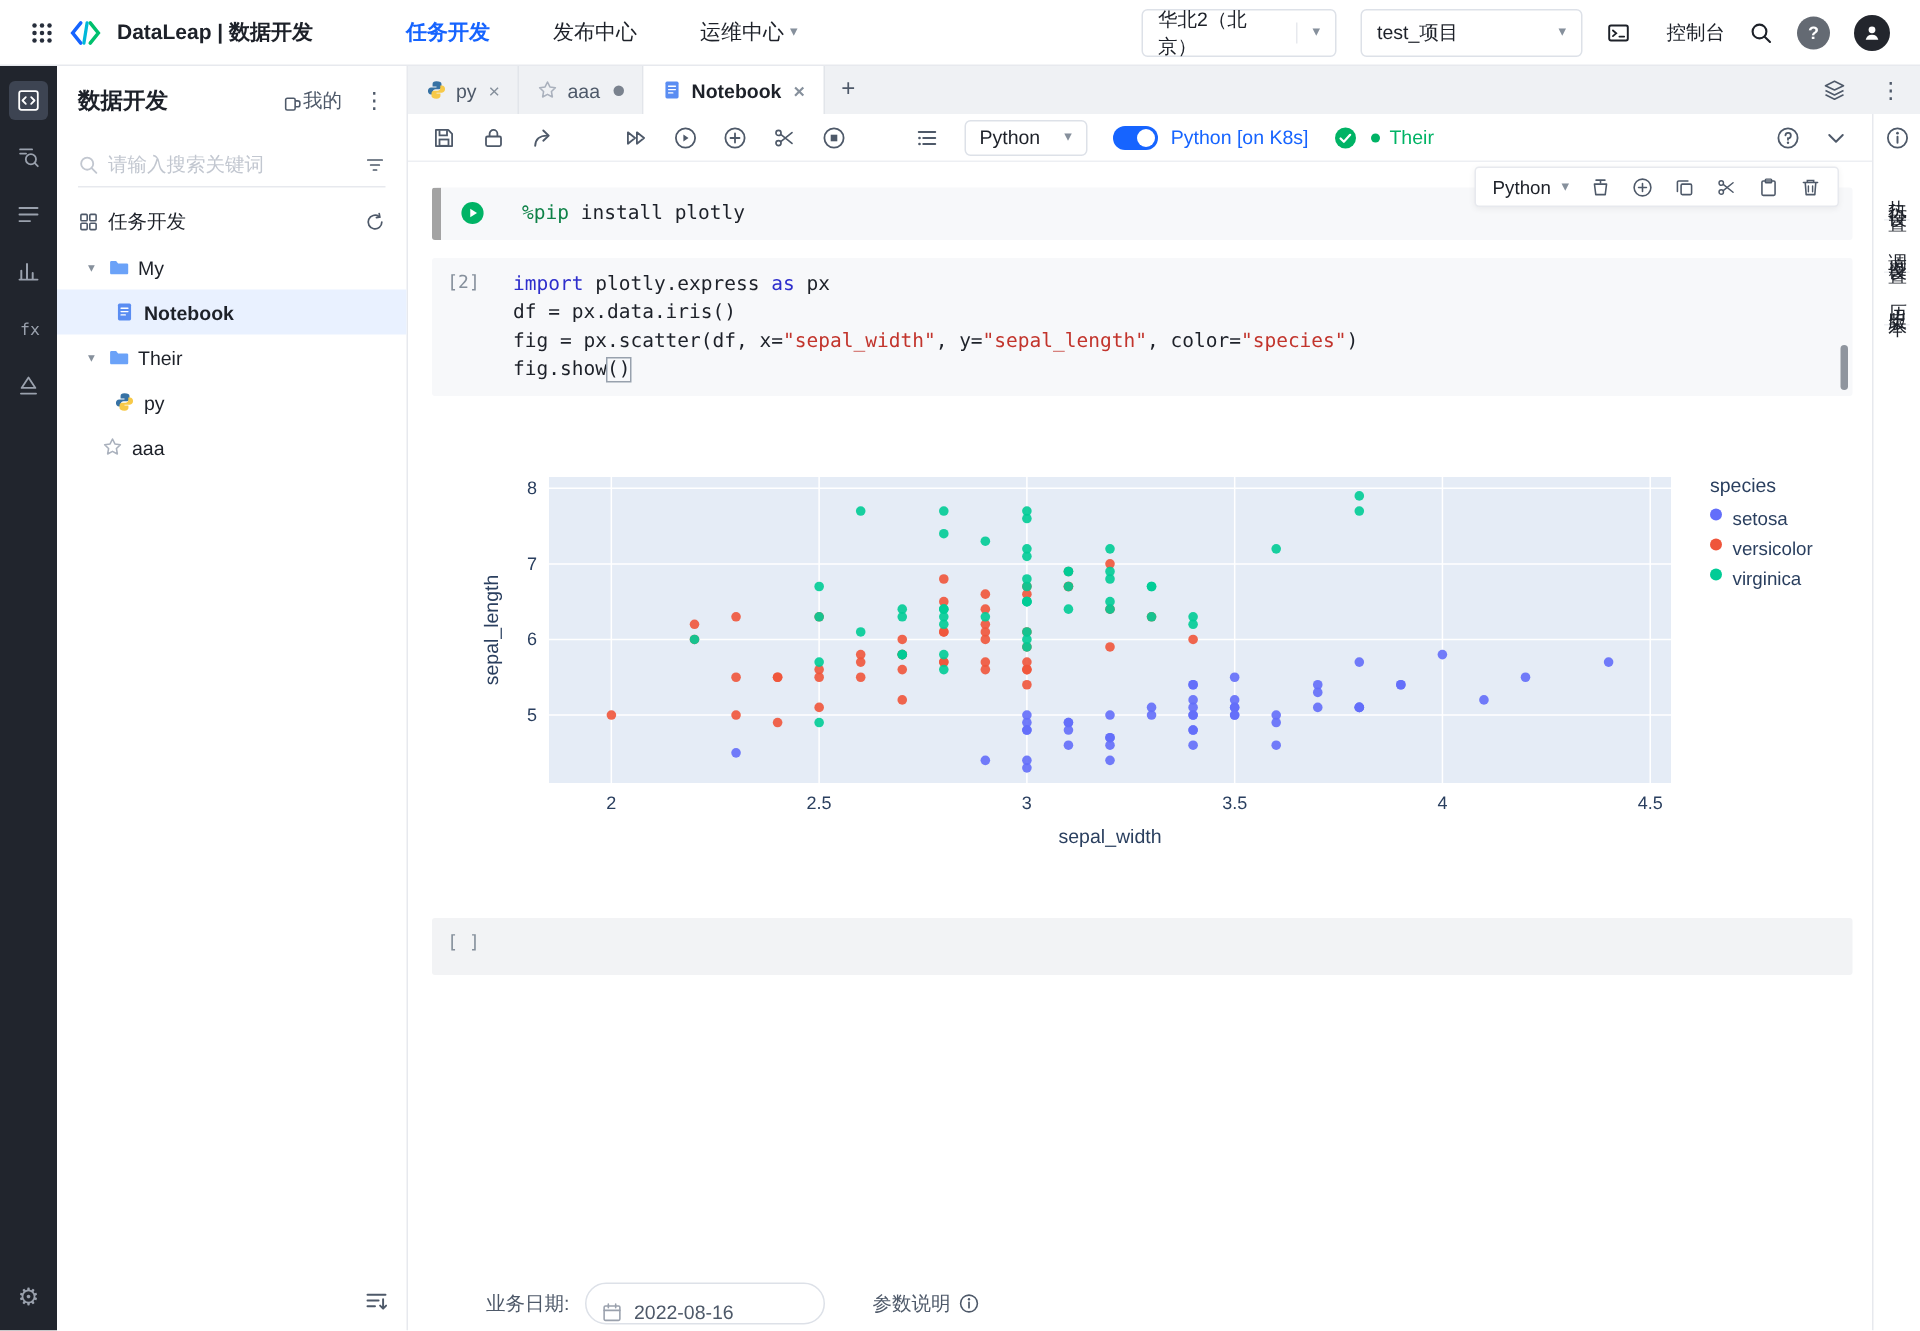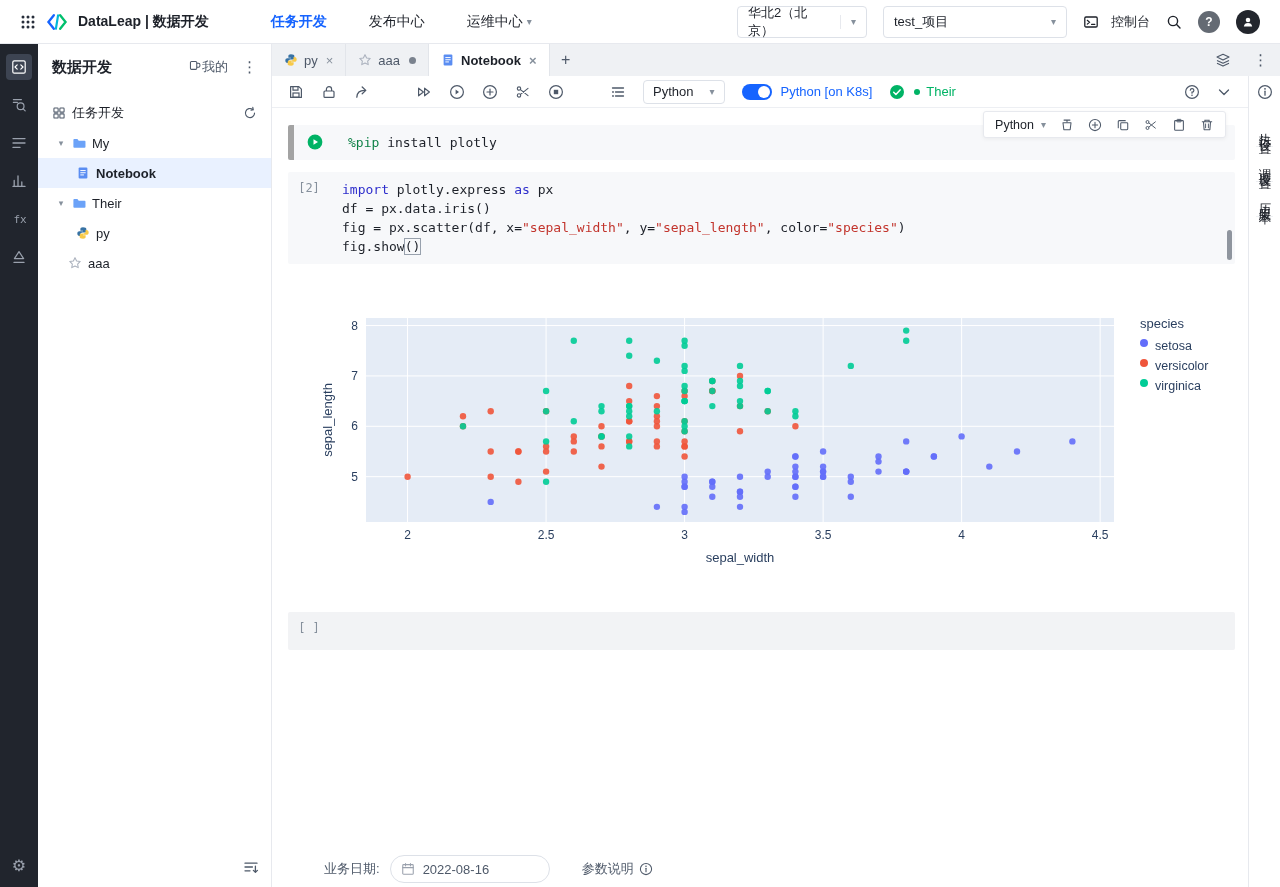"test_项目" .sel-project { width: 184px -> 148px }
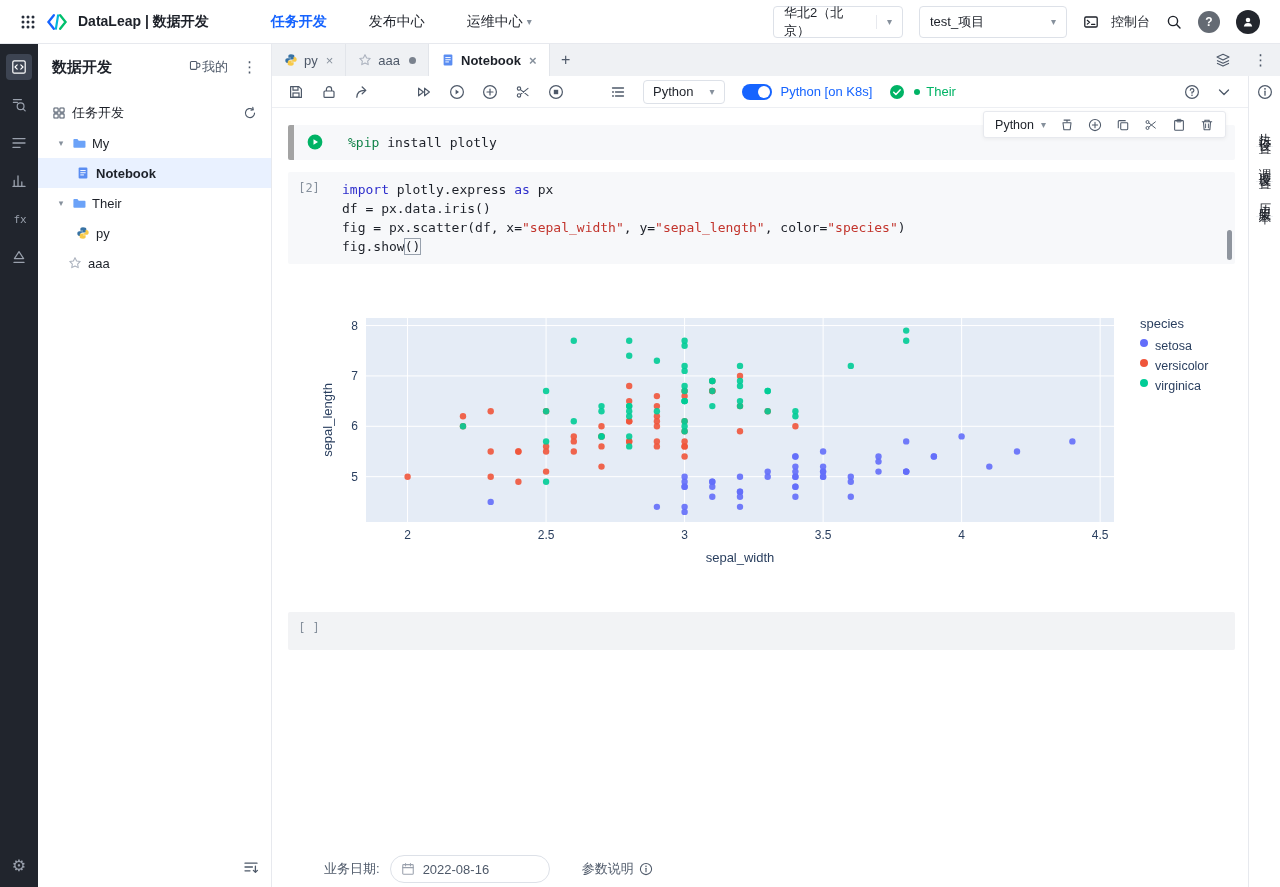"控制台" .console-link { gap: 12px -> 24px }
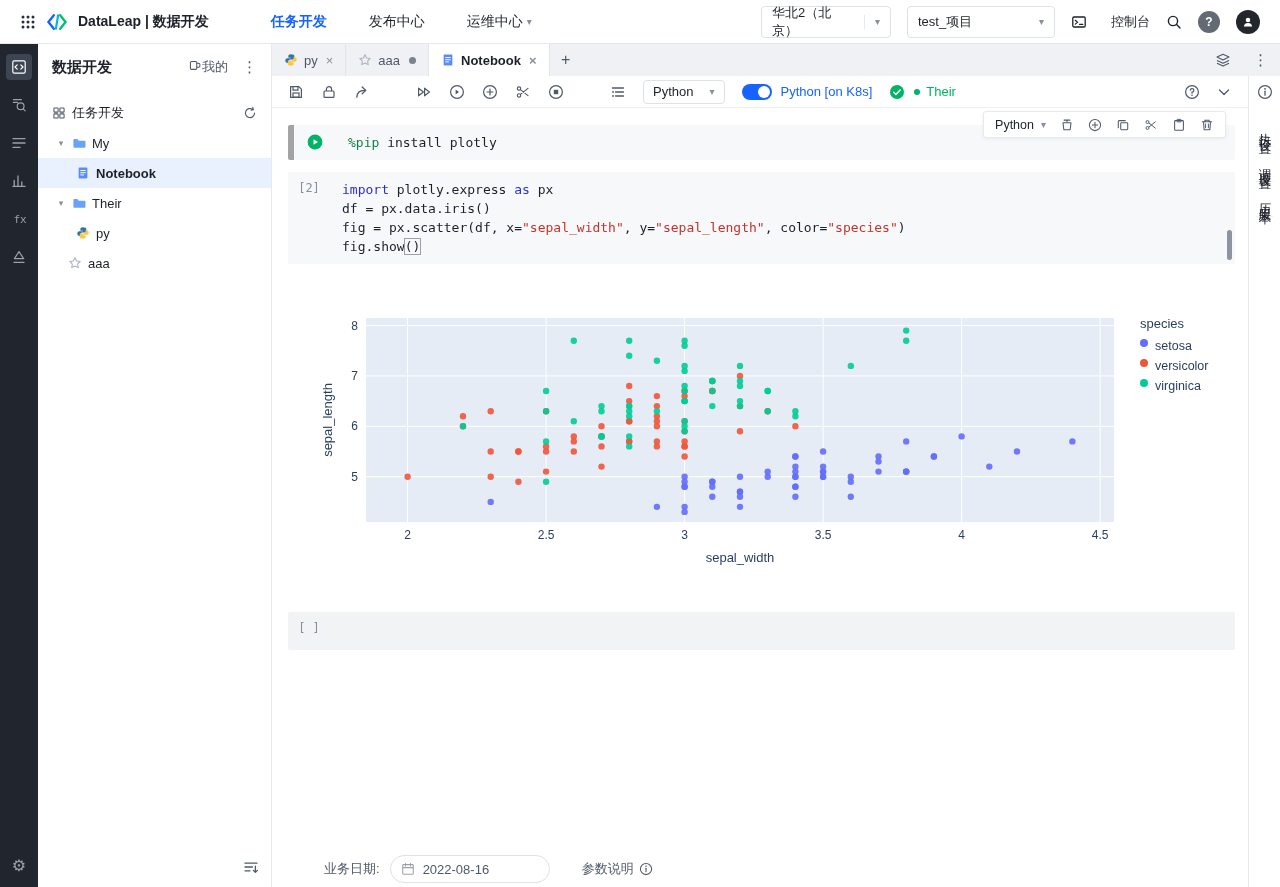"我的" .sb-scope { align-items: flex-start -> flex-end }
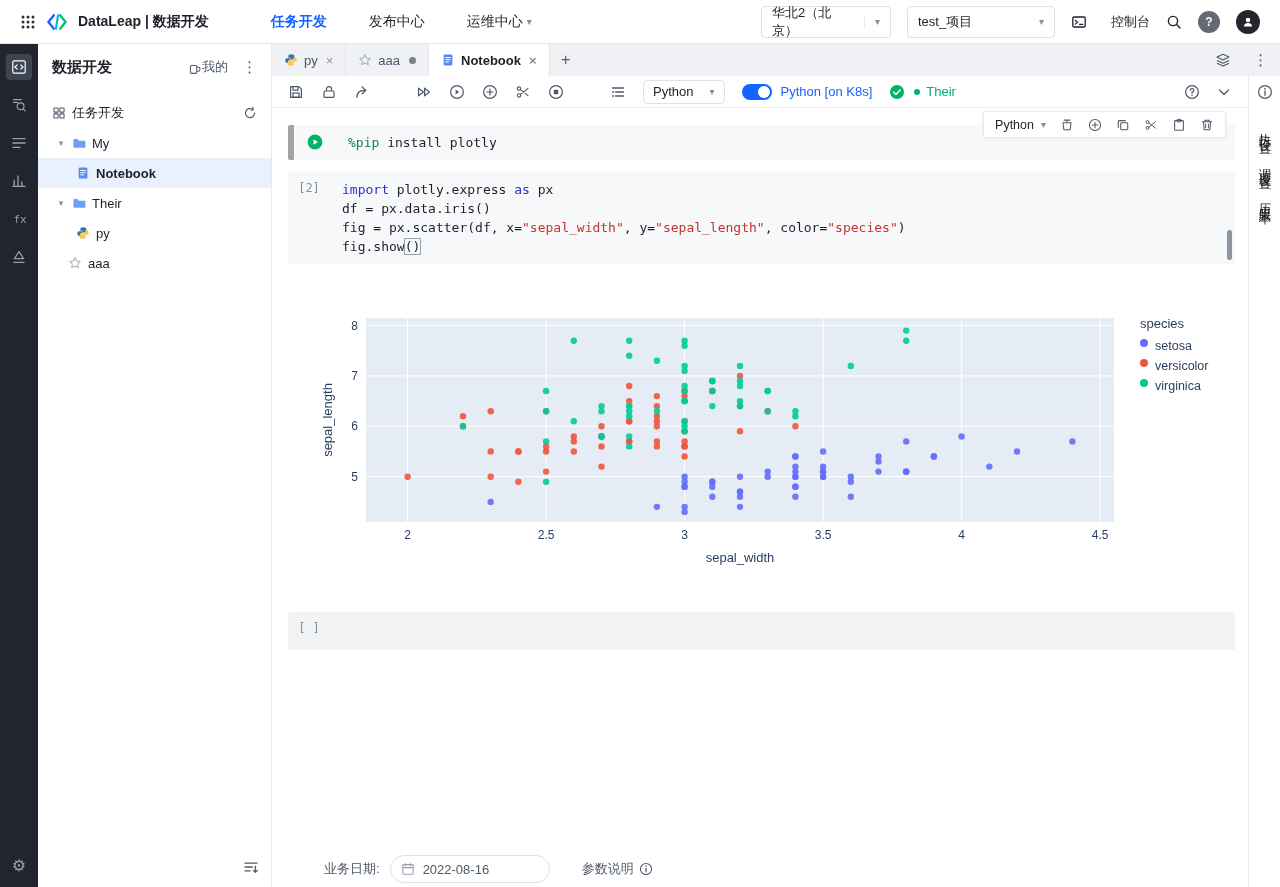"请输入搜索关键词" div.sb-search { html: none -> <div> <span> <svg> <use></use> </svg> </span> <input> <span> <svg> <use></use> </svg> </span> </div> }
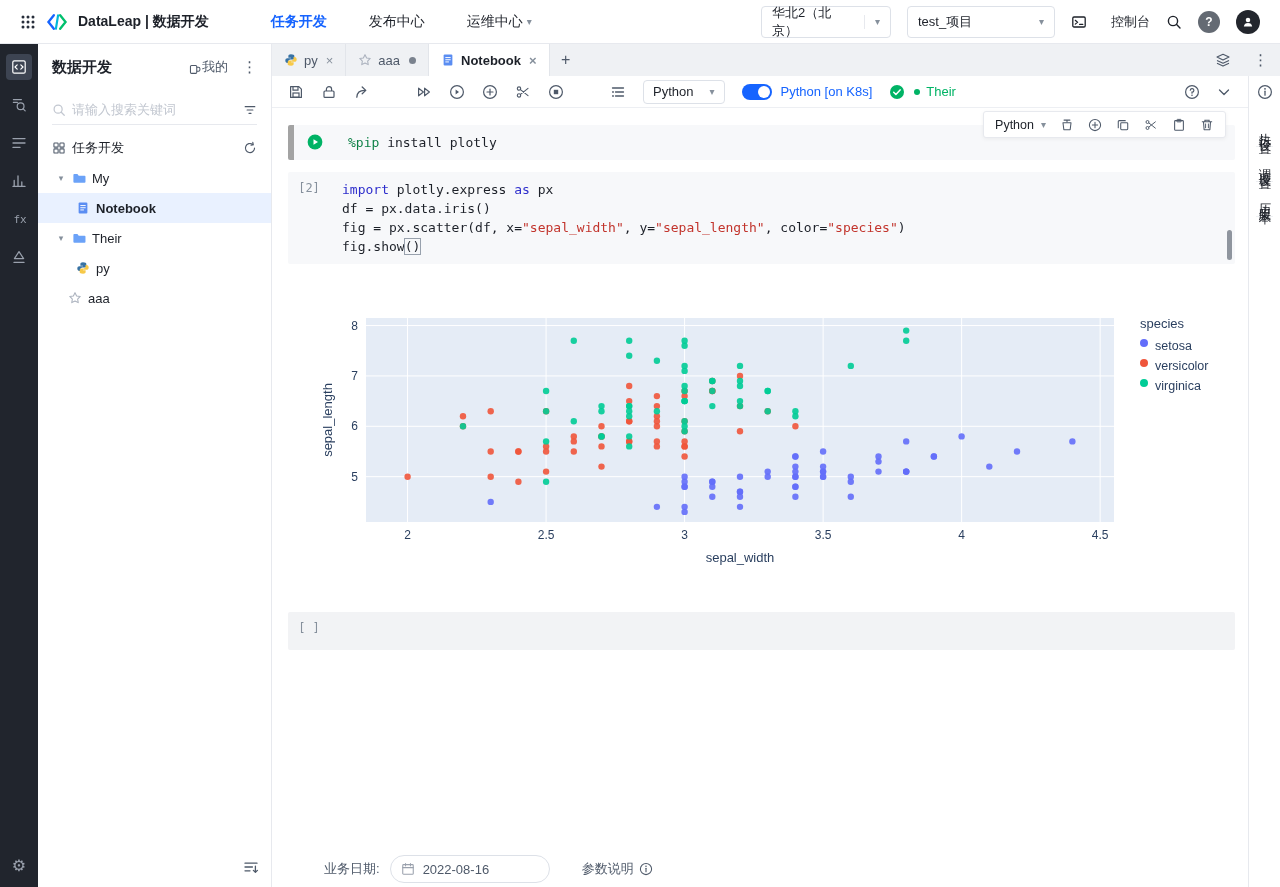"2022-08-16" .date-input { align-items: center -> flex-end }
